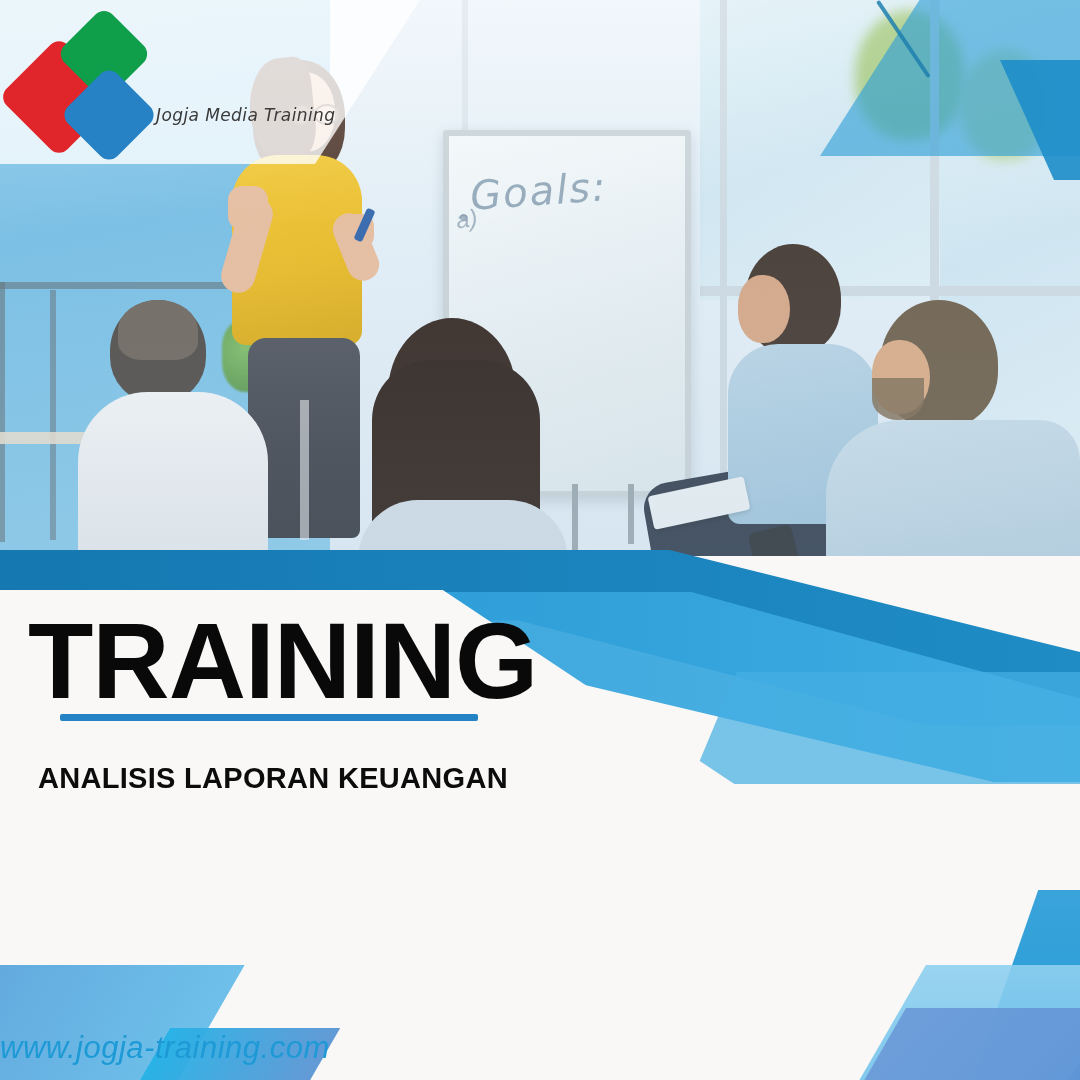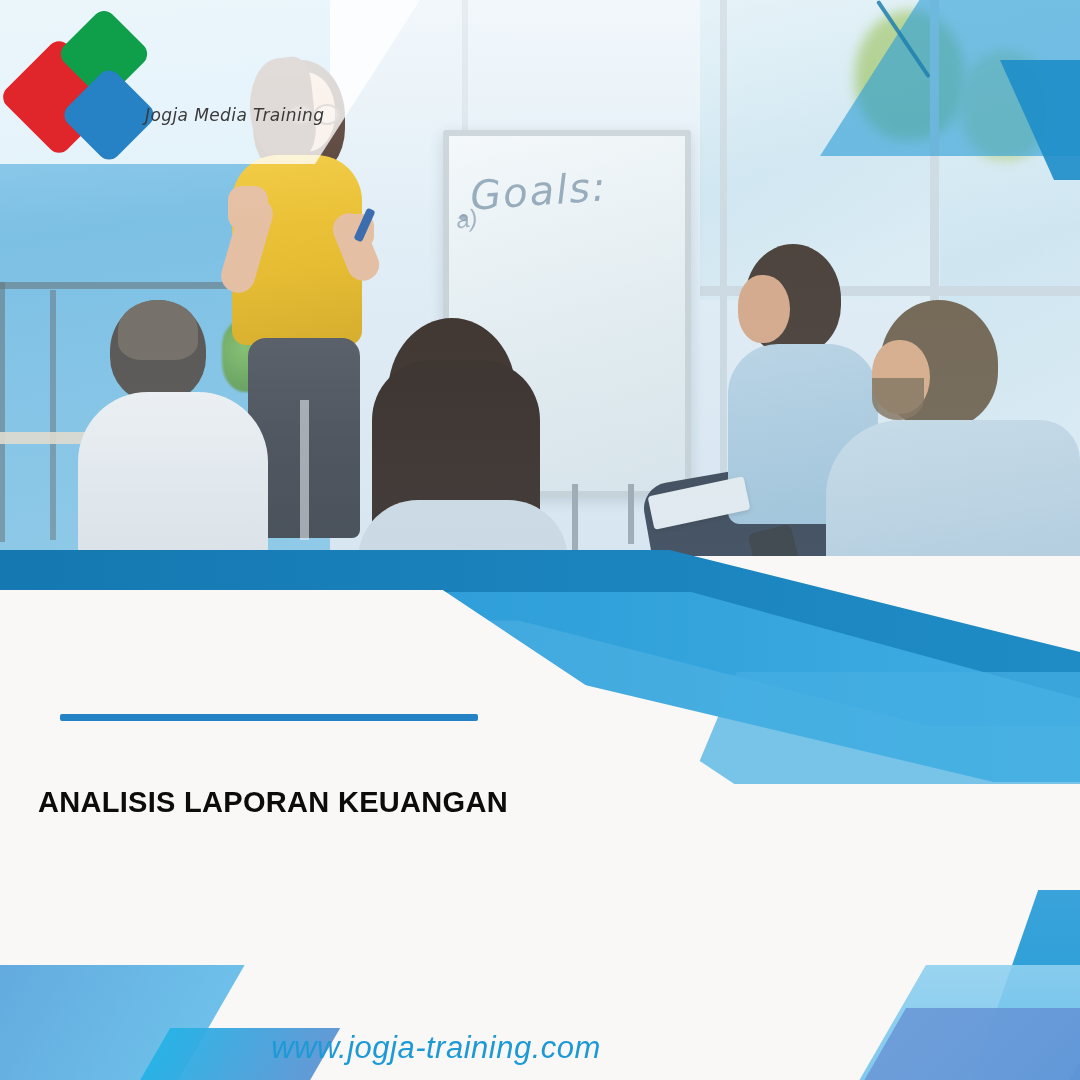"Jogja Media Training" .logo-tag { left: 145px -> 156px }
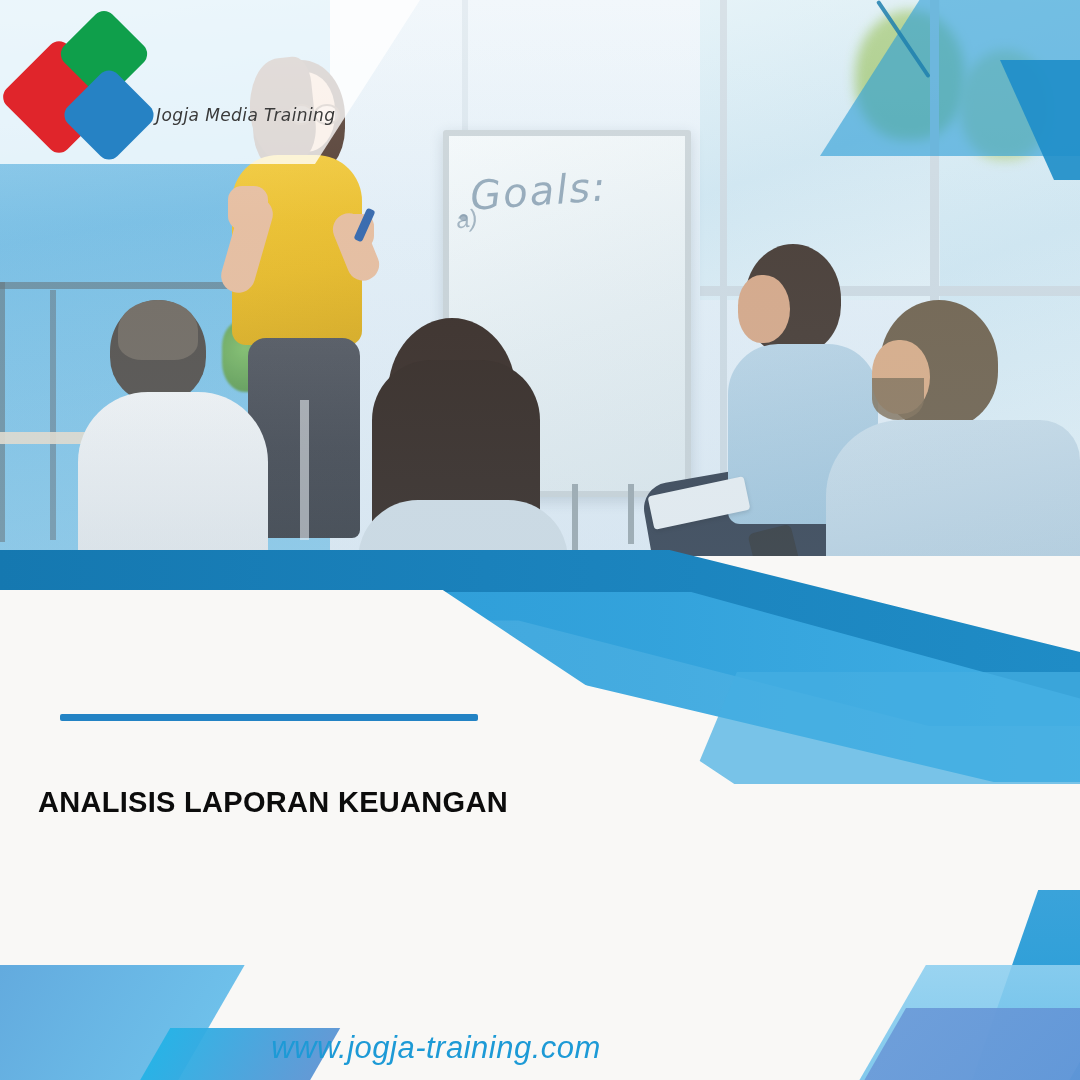"TRAINING" div.title { html: none -> <div>TRAINING</div> }
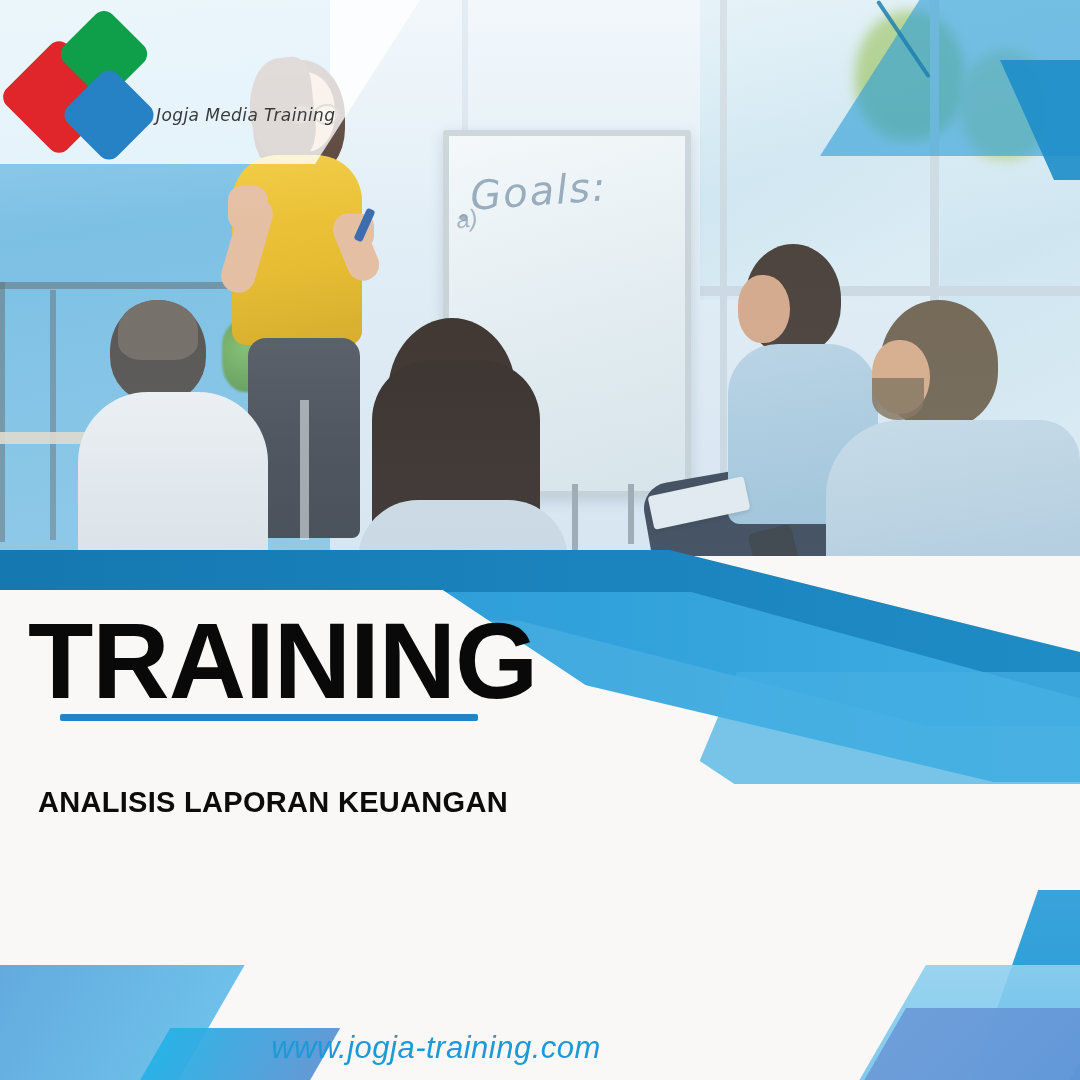"ANALISIS LAPORAN KEUANGAN" .subtitle { margin-top: 24px -> none }
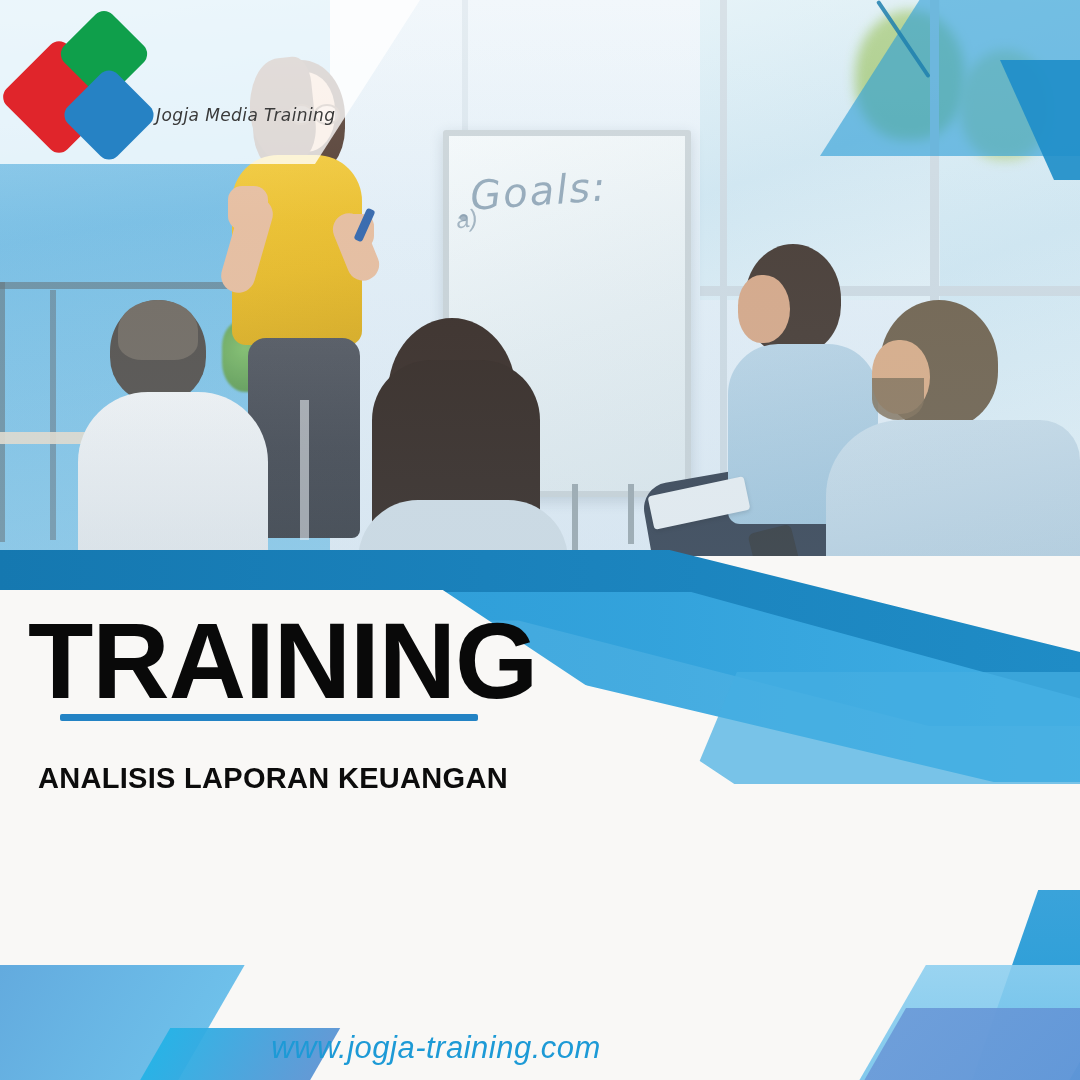"www.jogja-training.com" .url { text-align: center -> none }
